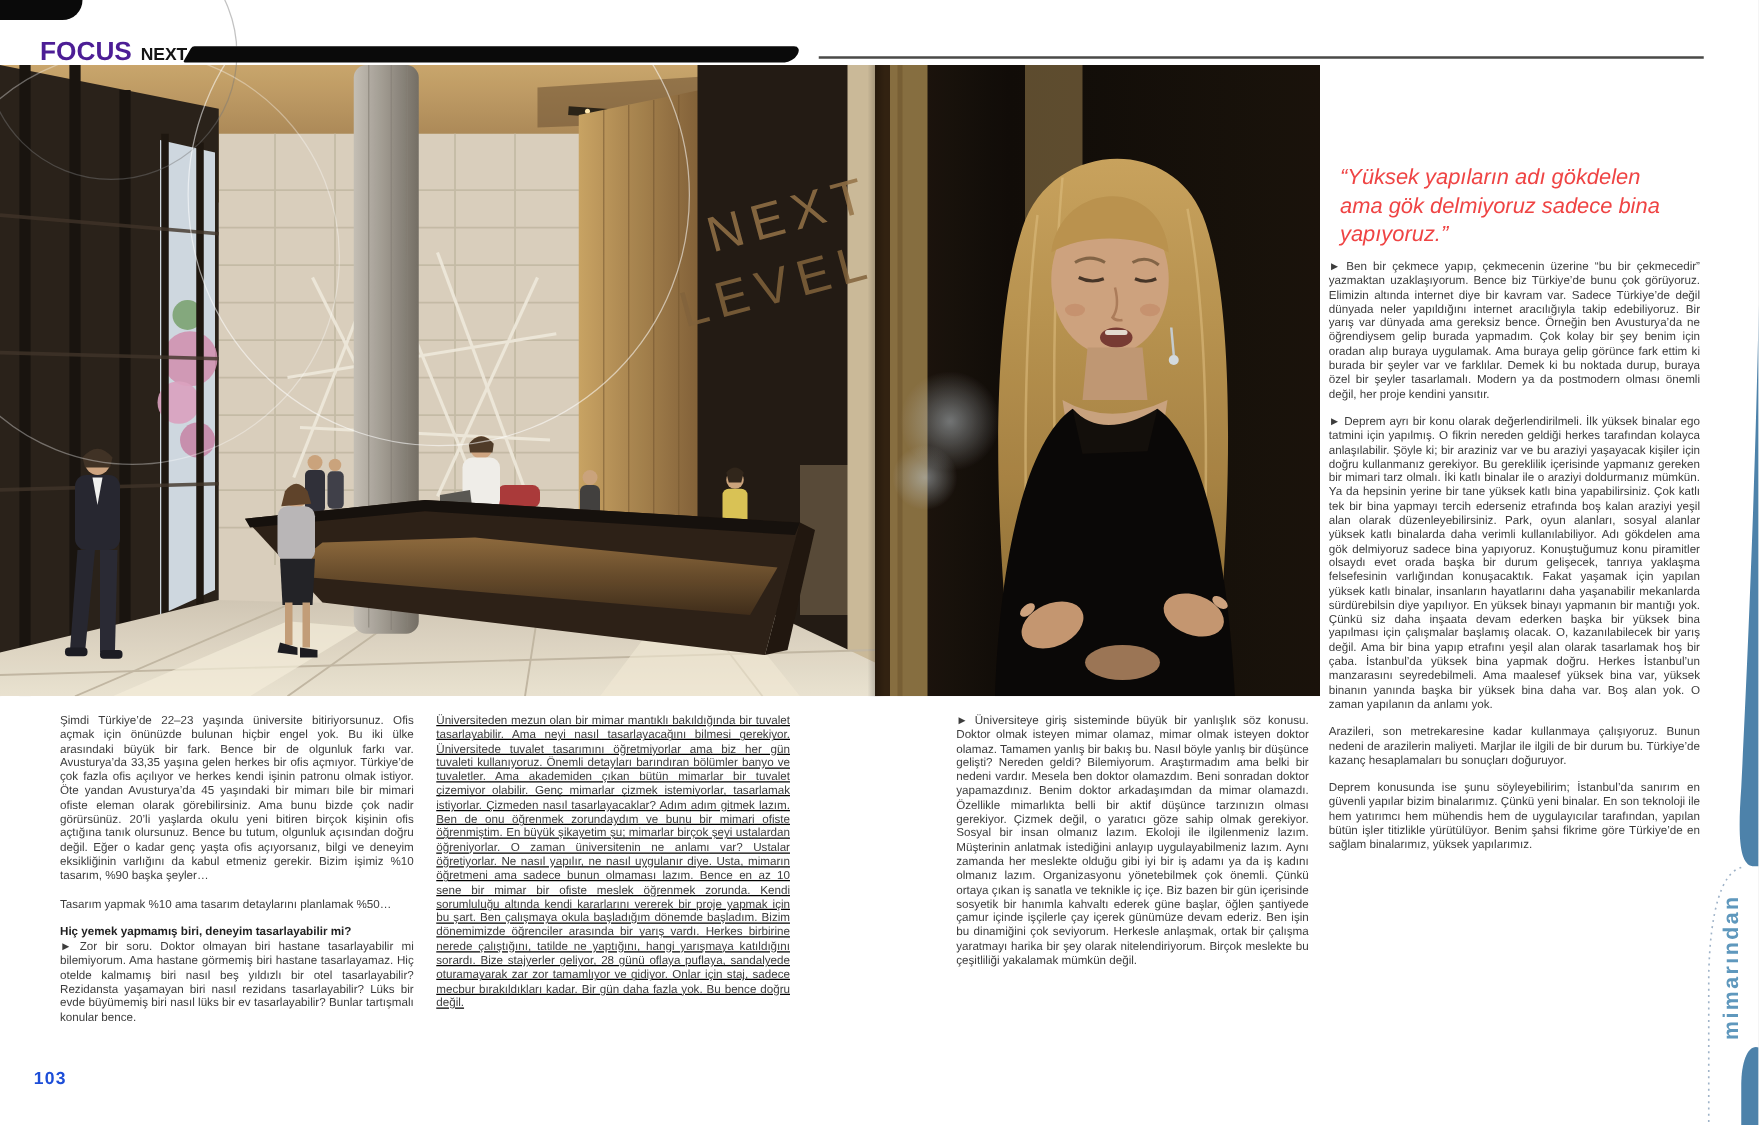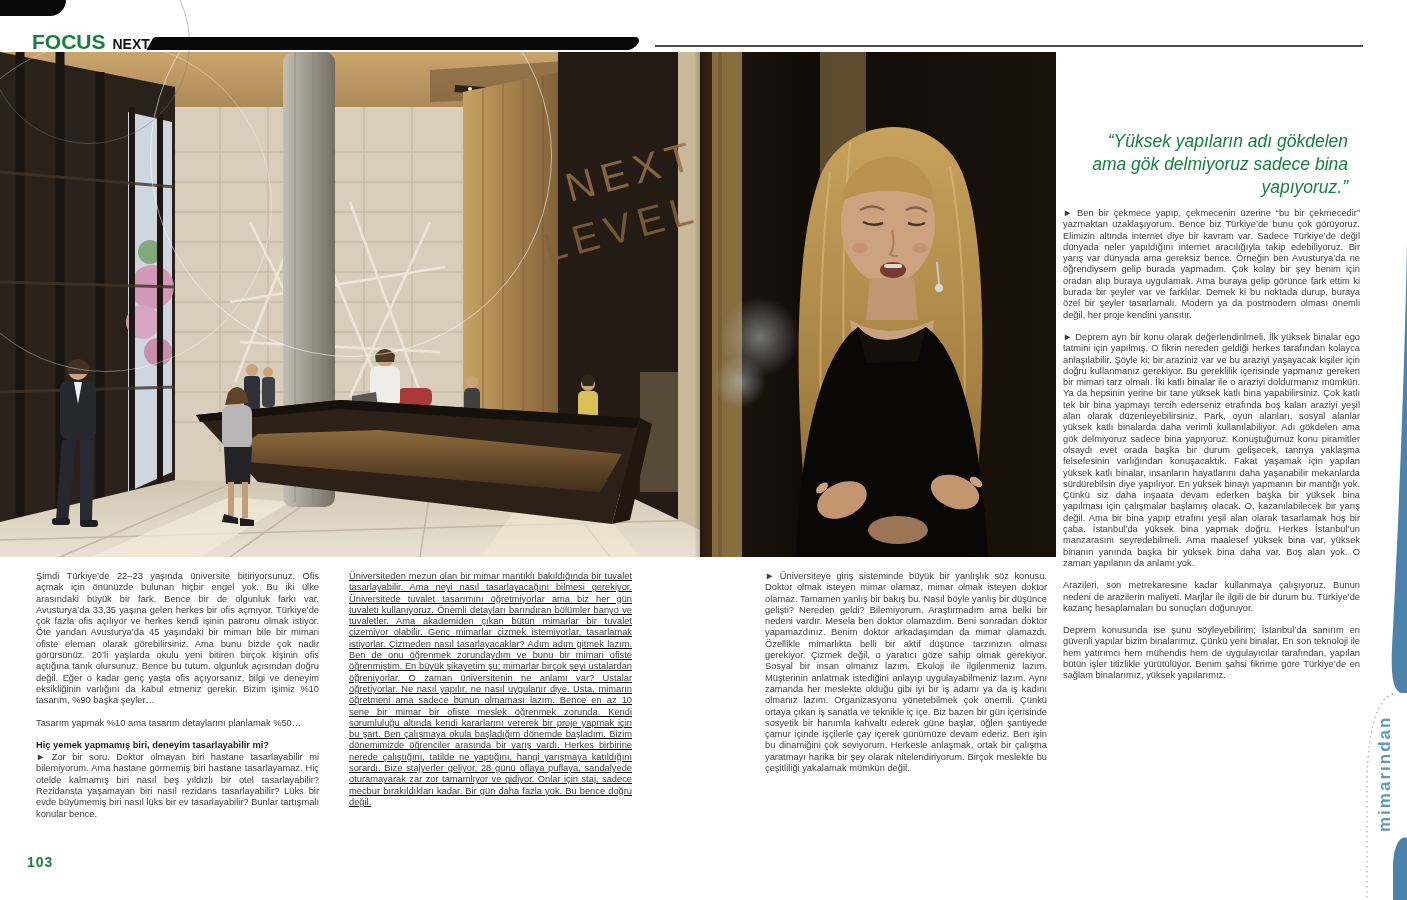"FOCUS" .focus-main { color: #15803d -> #4c1d95 }
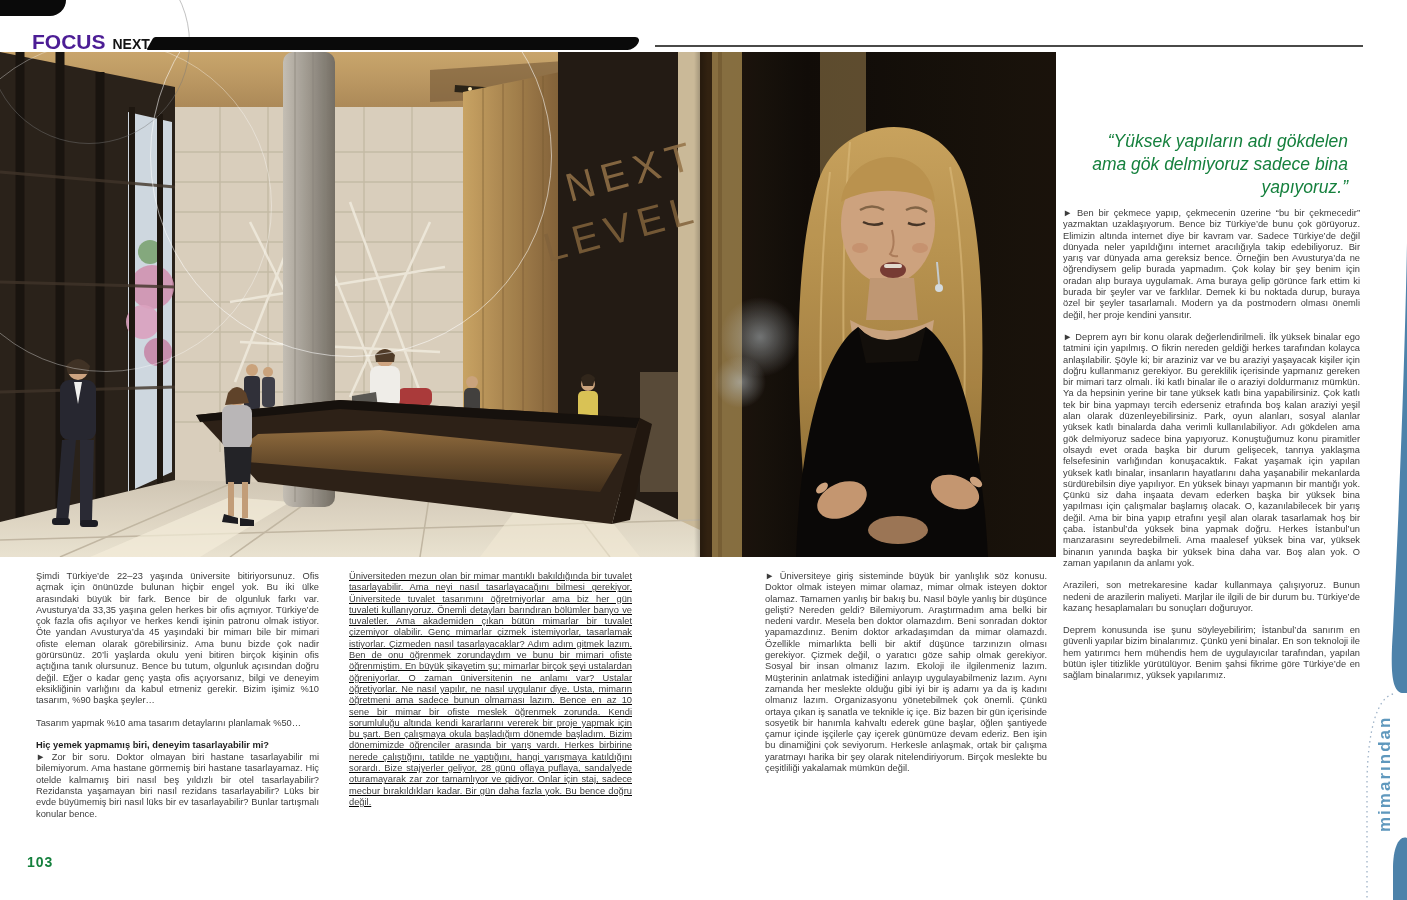"“Yüksek yapıların adı gökdelen ama" .pull-quote { color: #15803d -> #ef4444; text-align: right -> left }
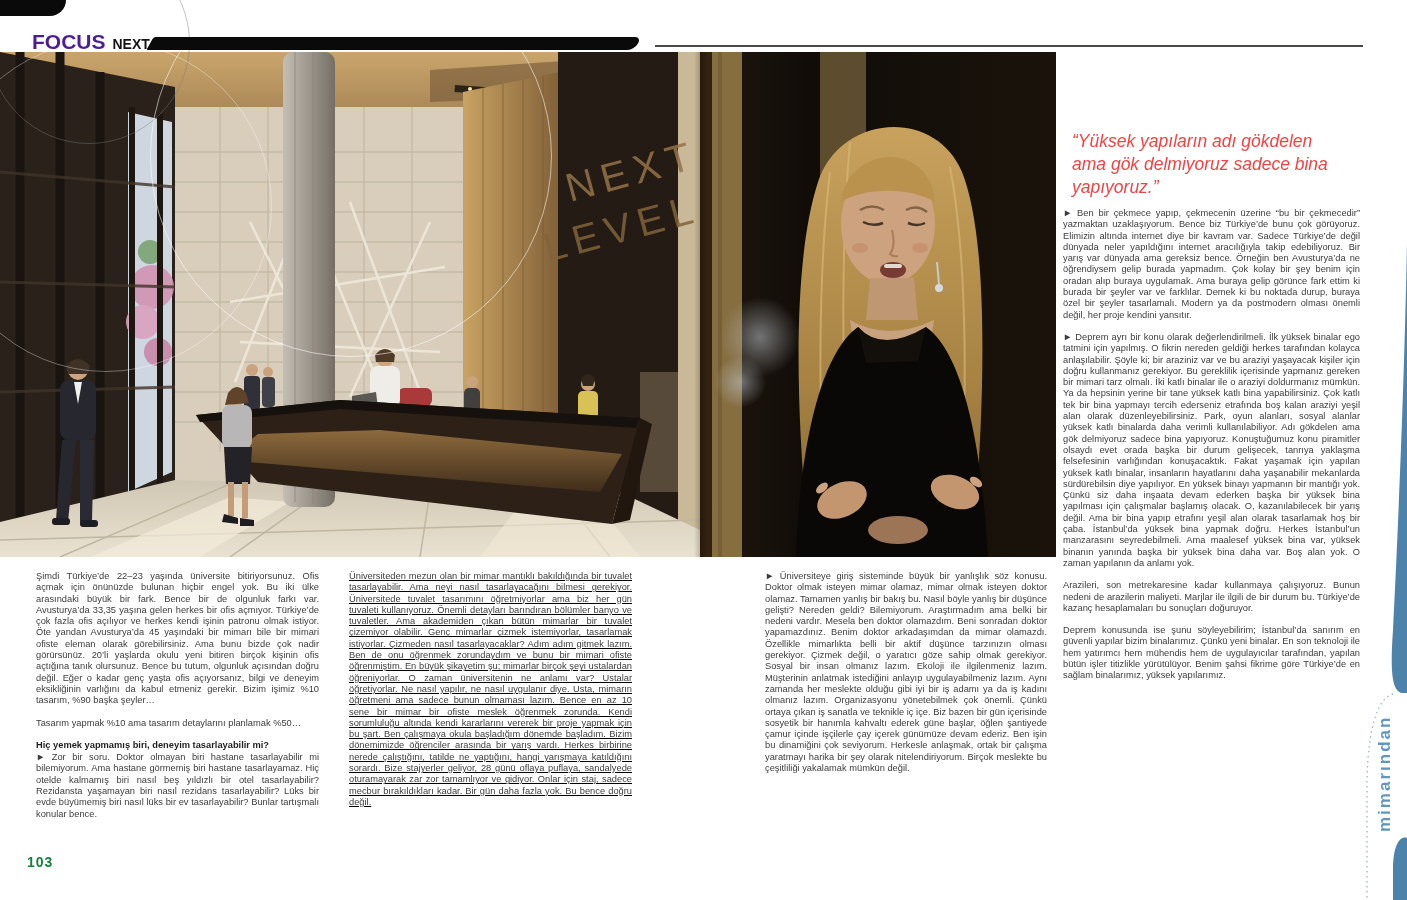"Şimdi Türkiye’de 22–23 yaşında" .col1 { left: 36px -> 48px }
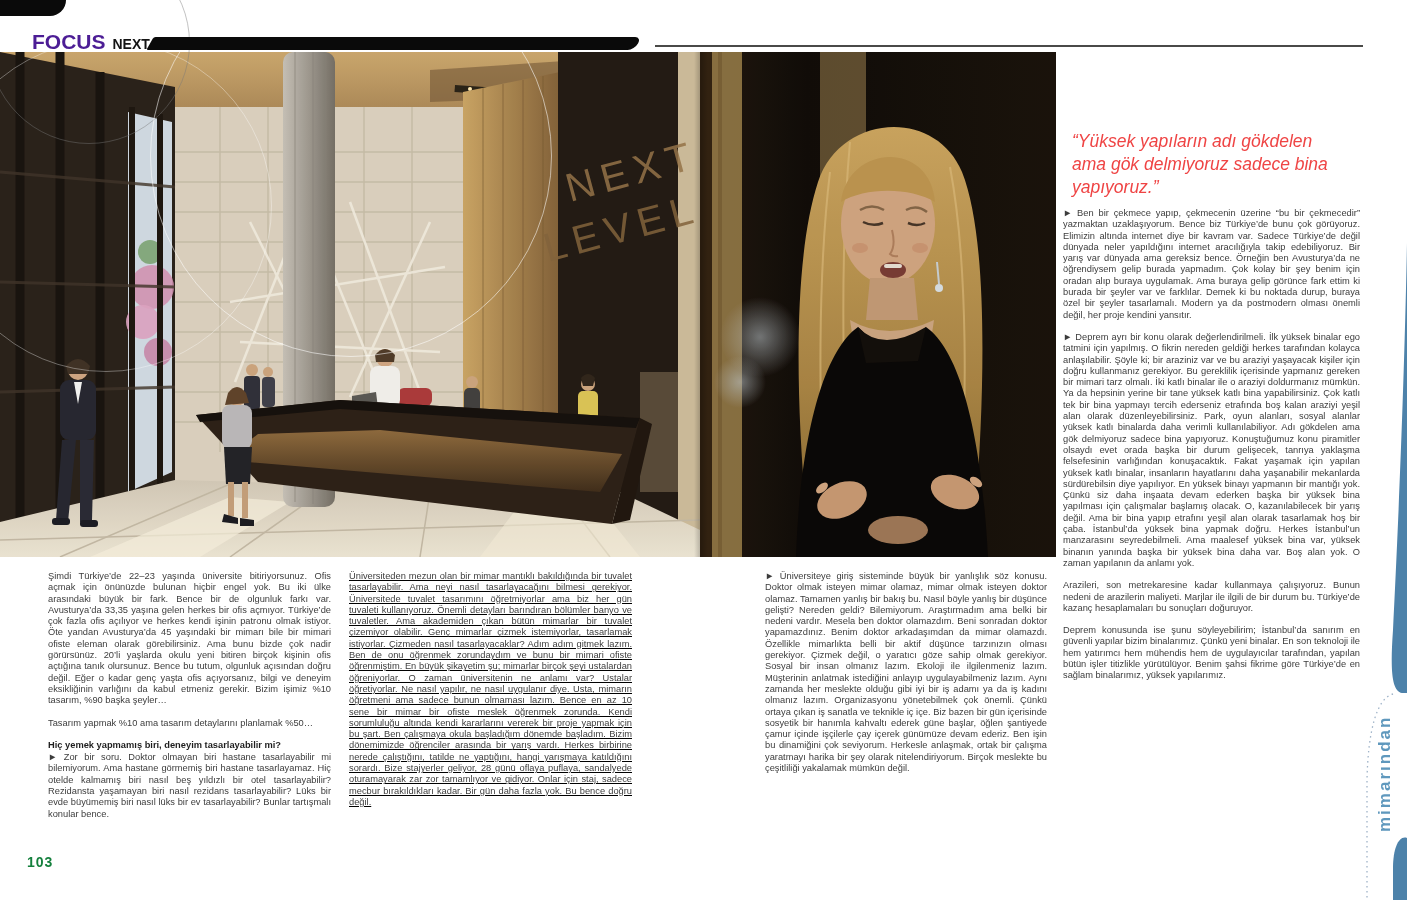"103" .page-num { color: #15803d -> #1d4ed8 }
